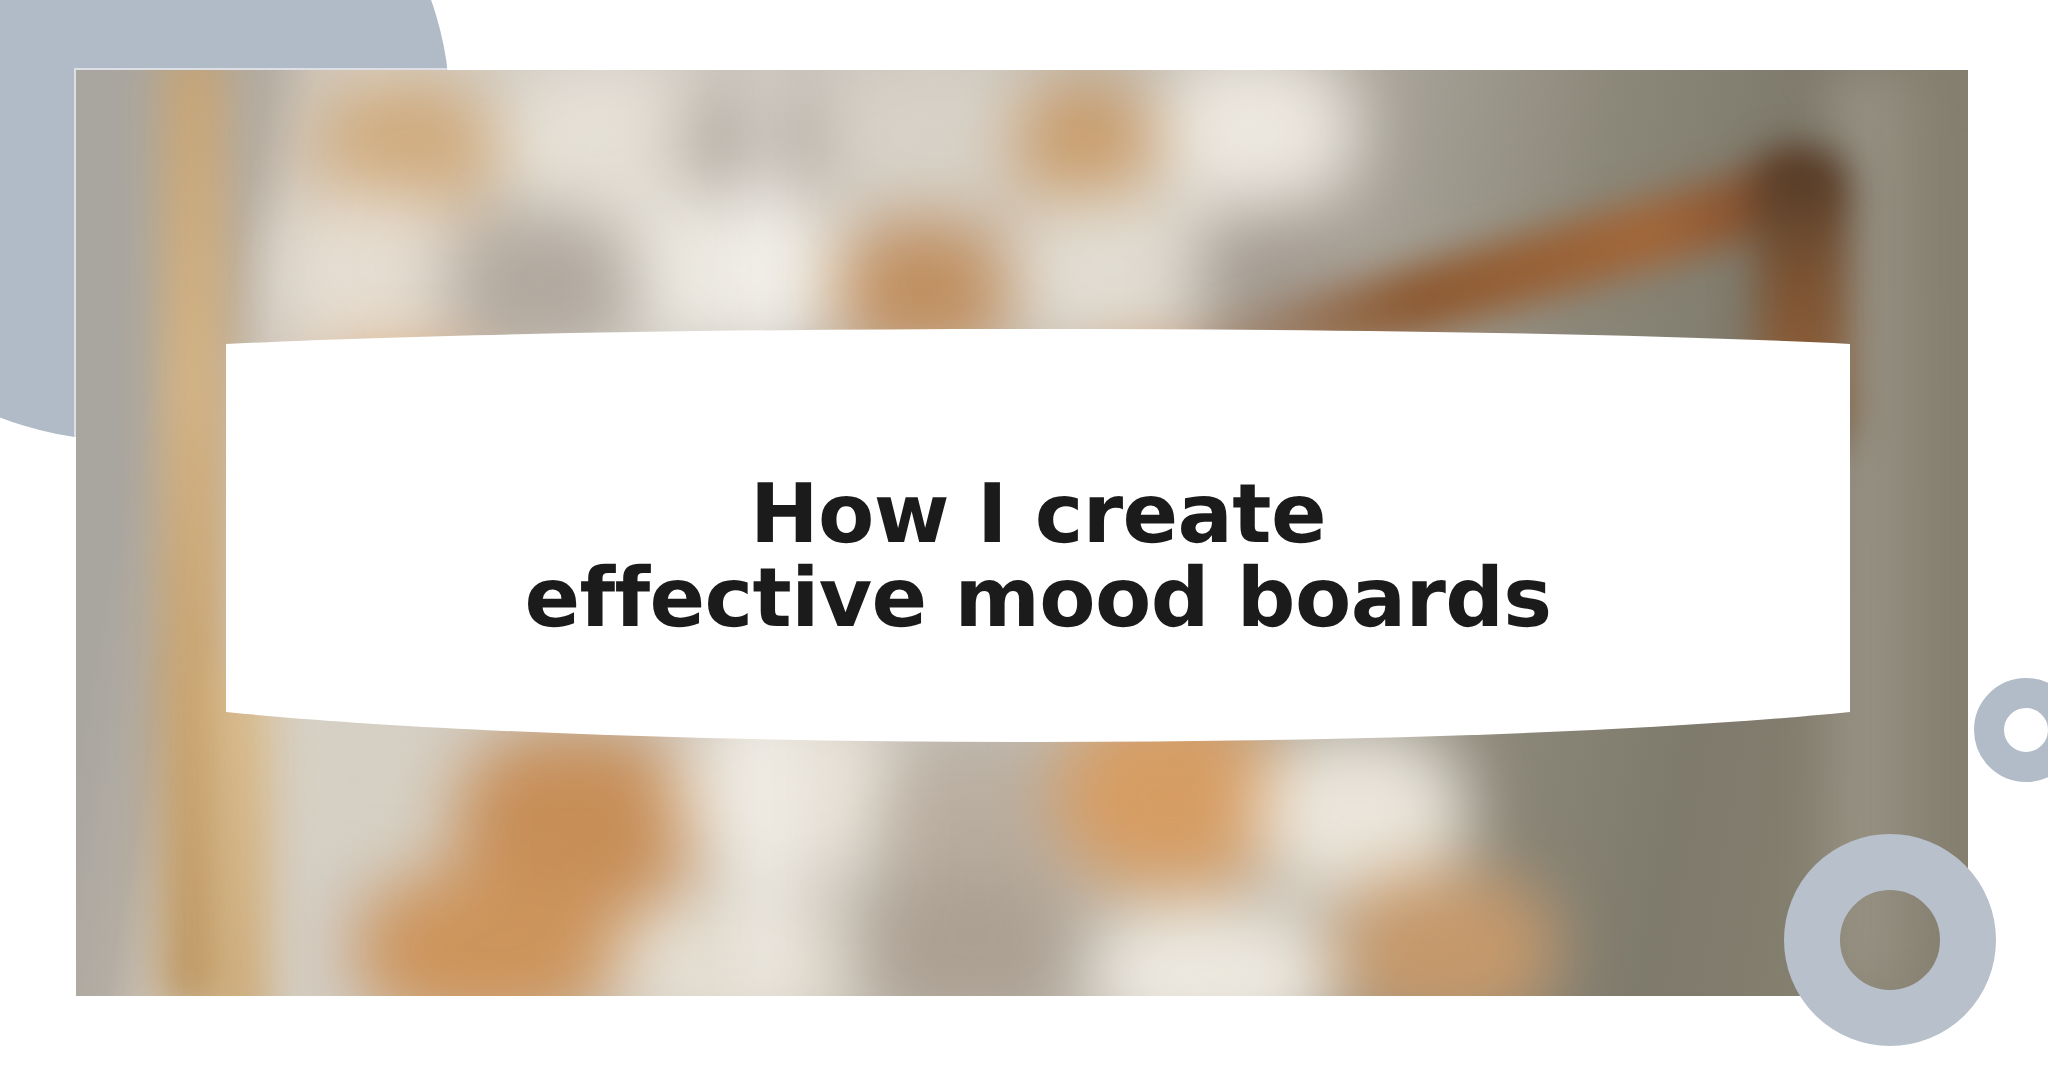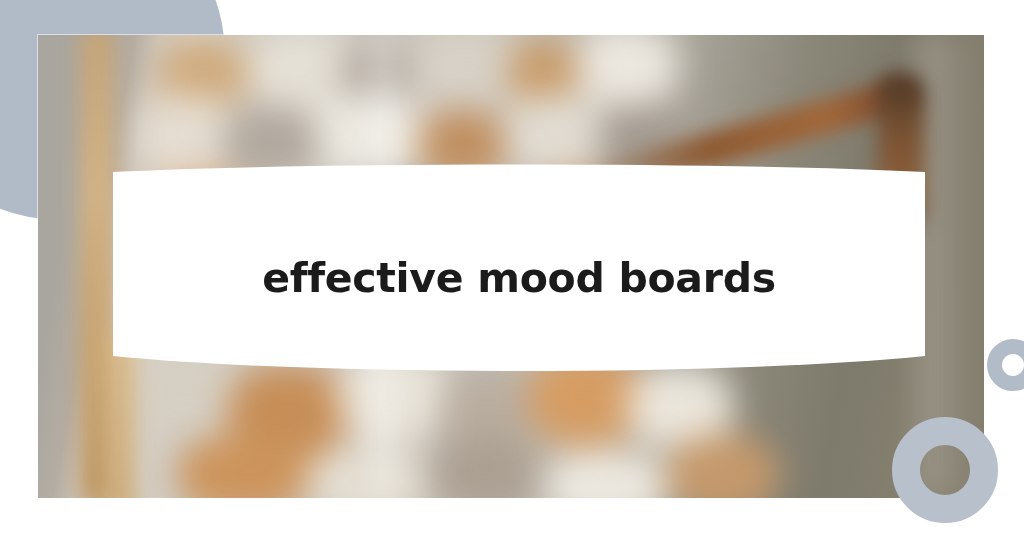"How I create" span { html: none -> <span>How I create</span> }
